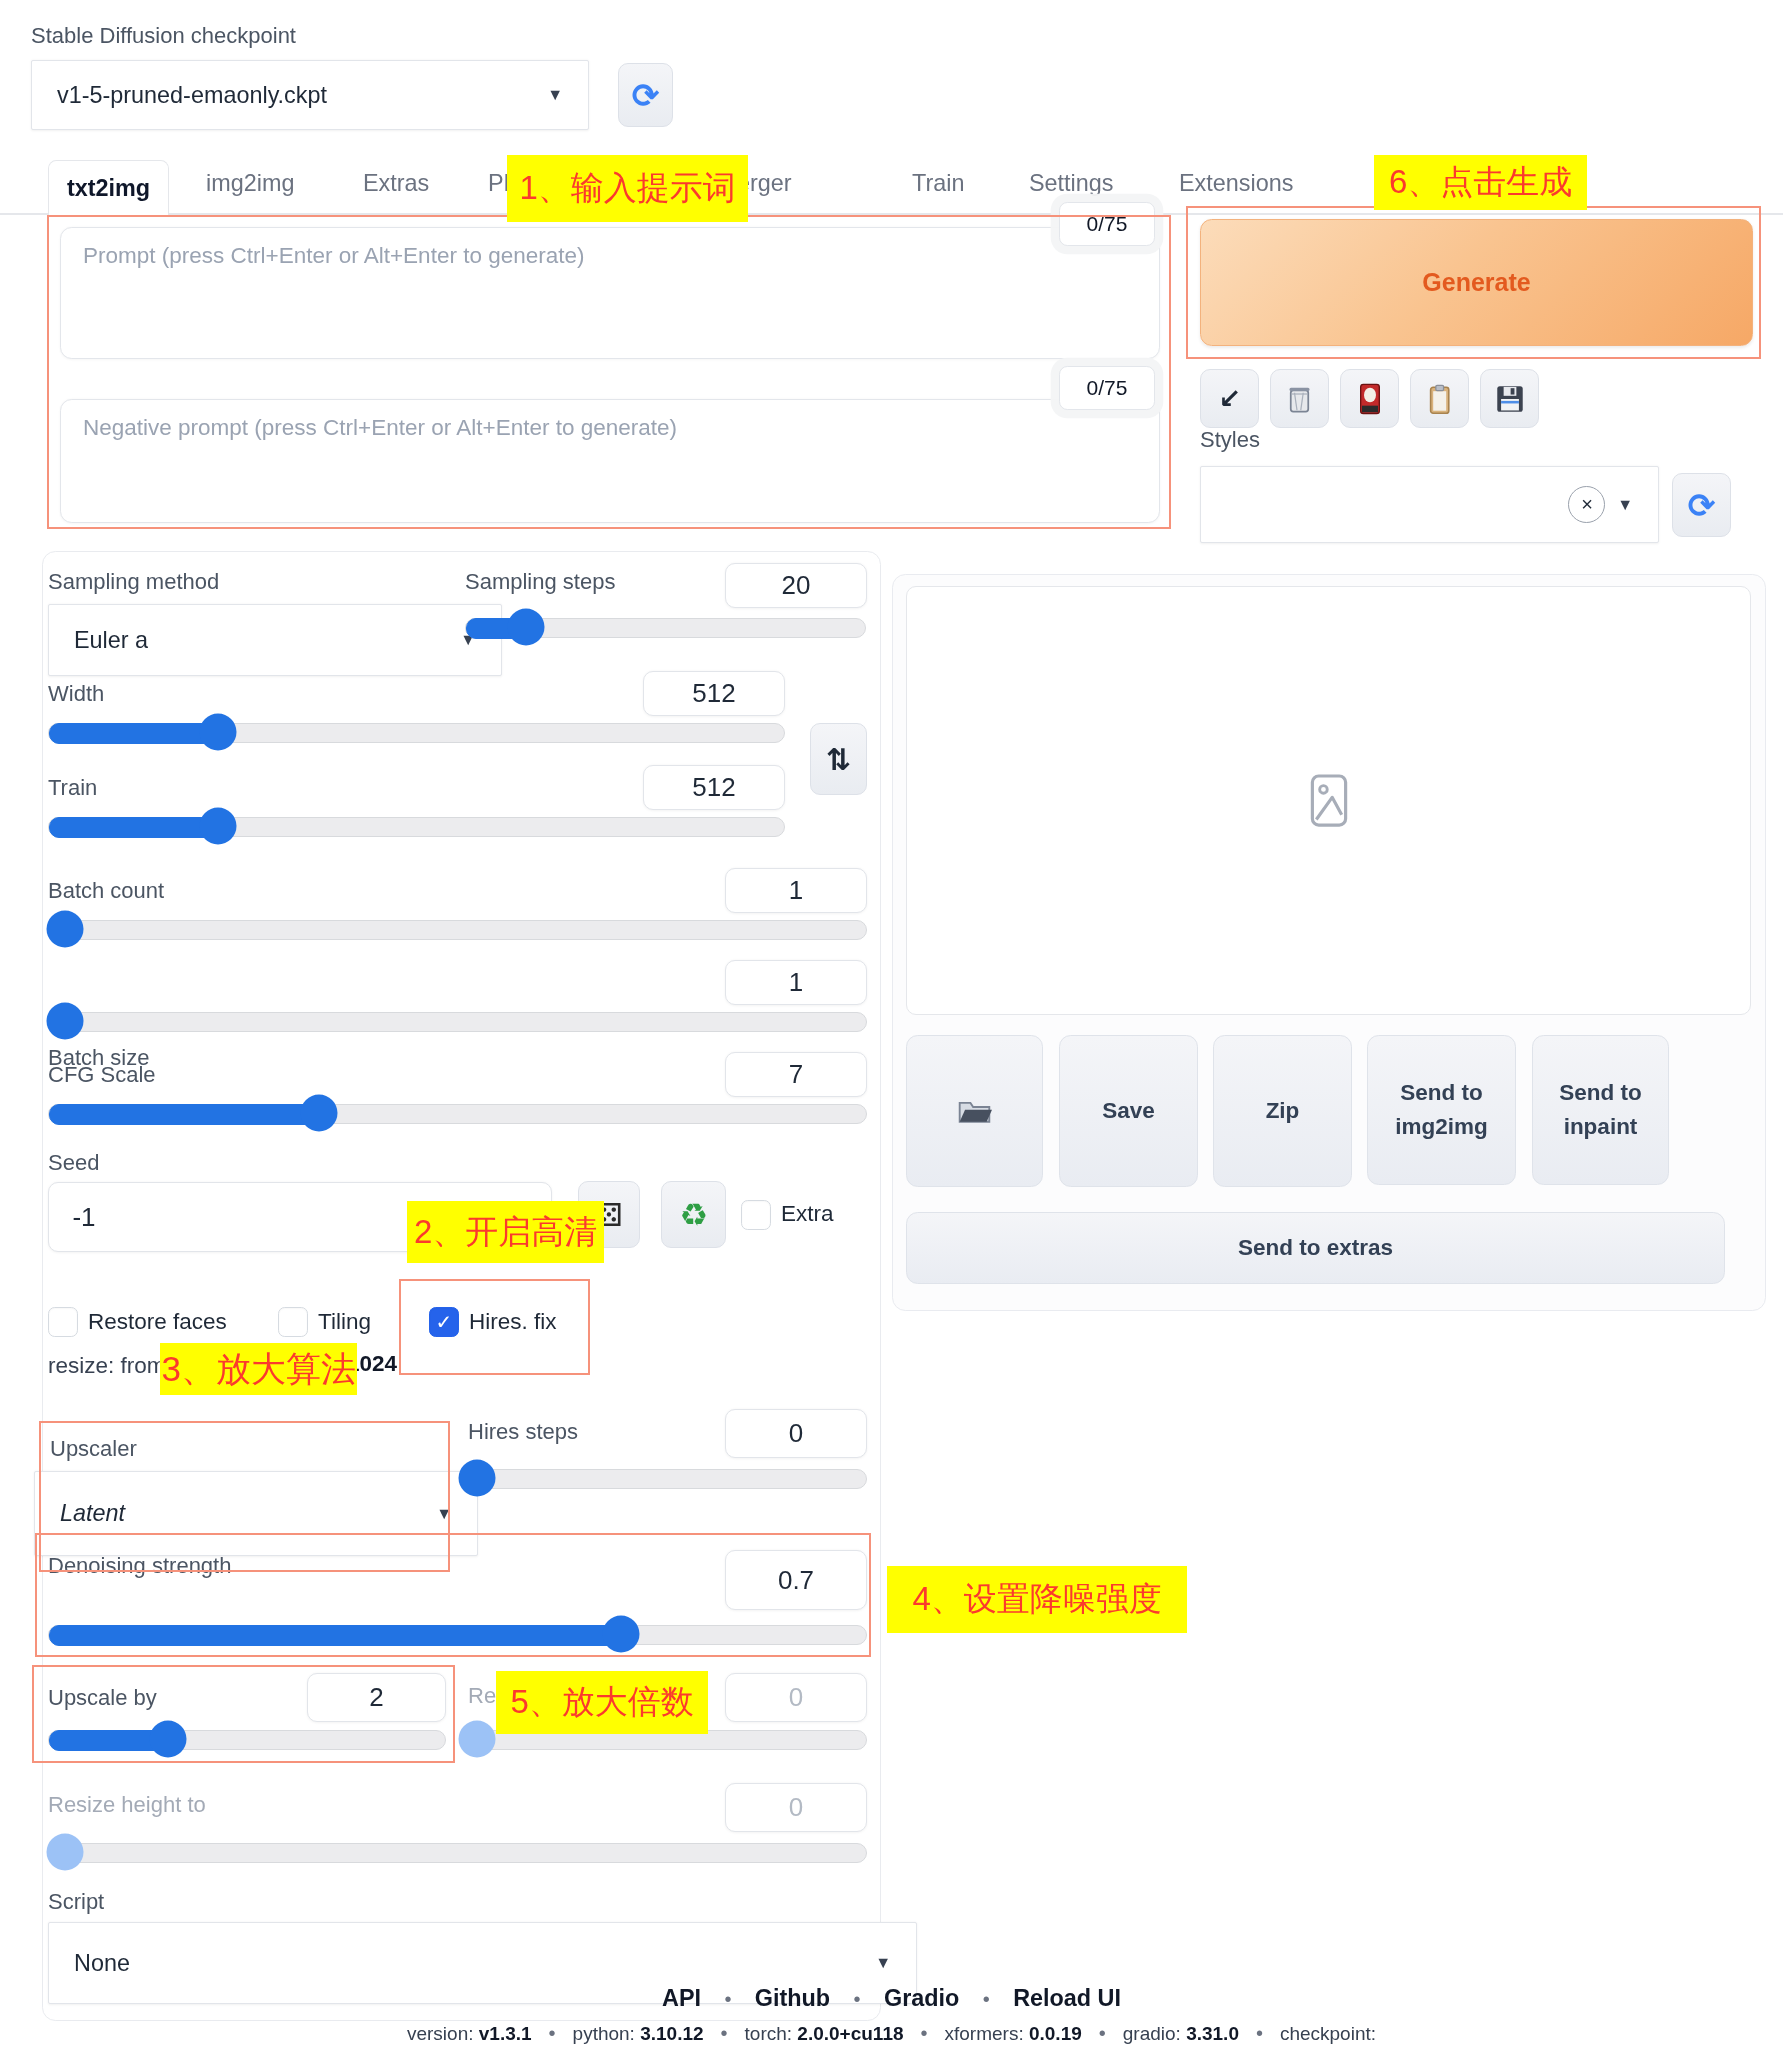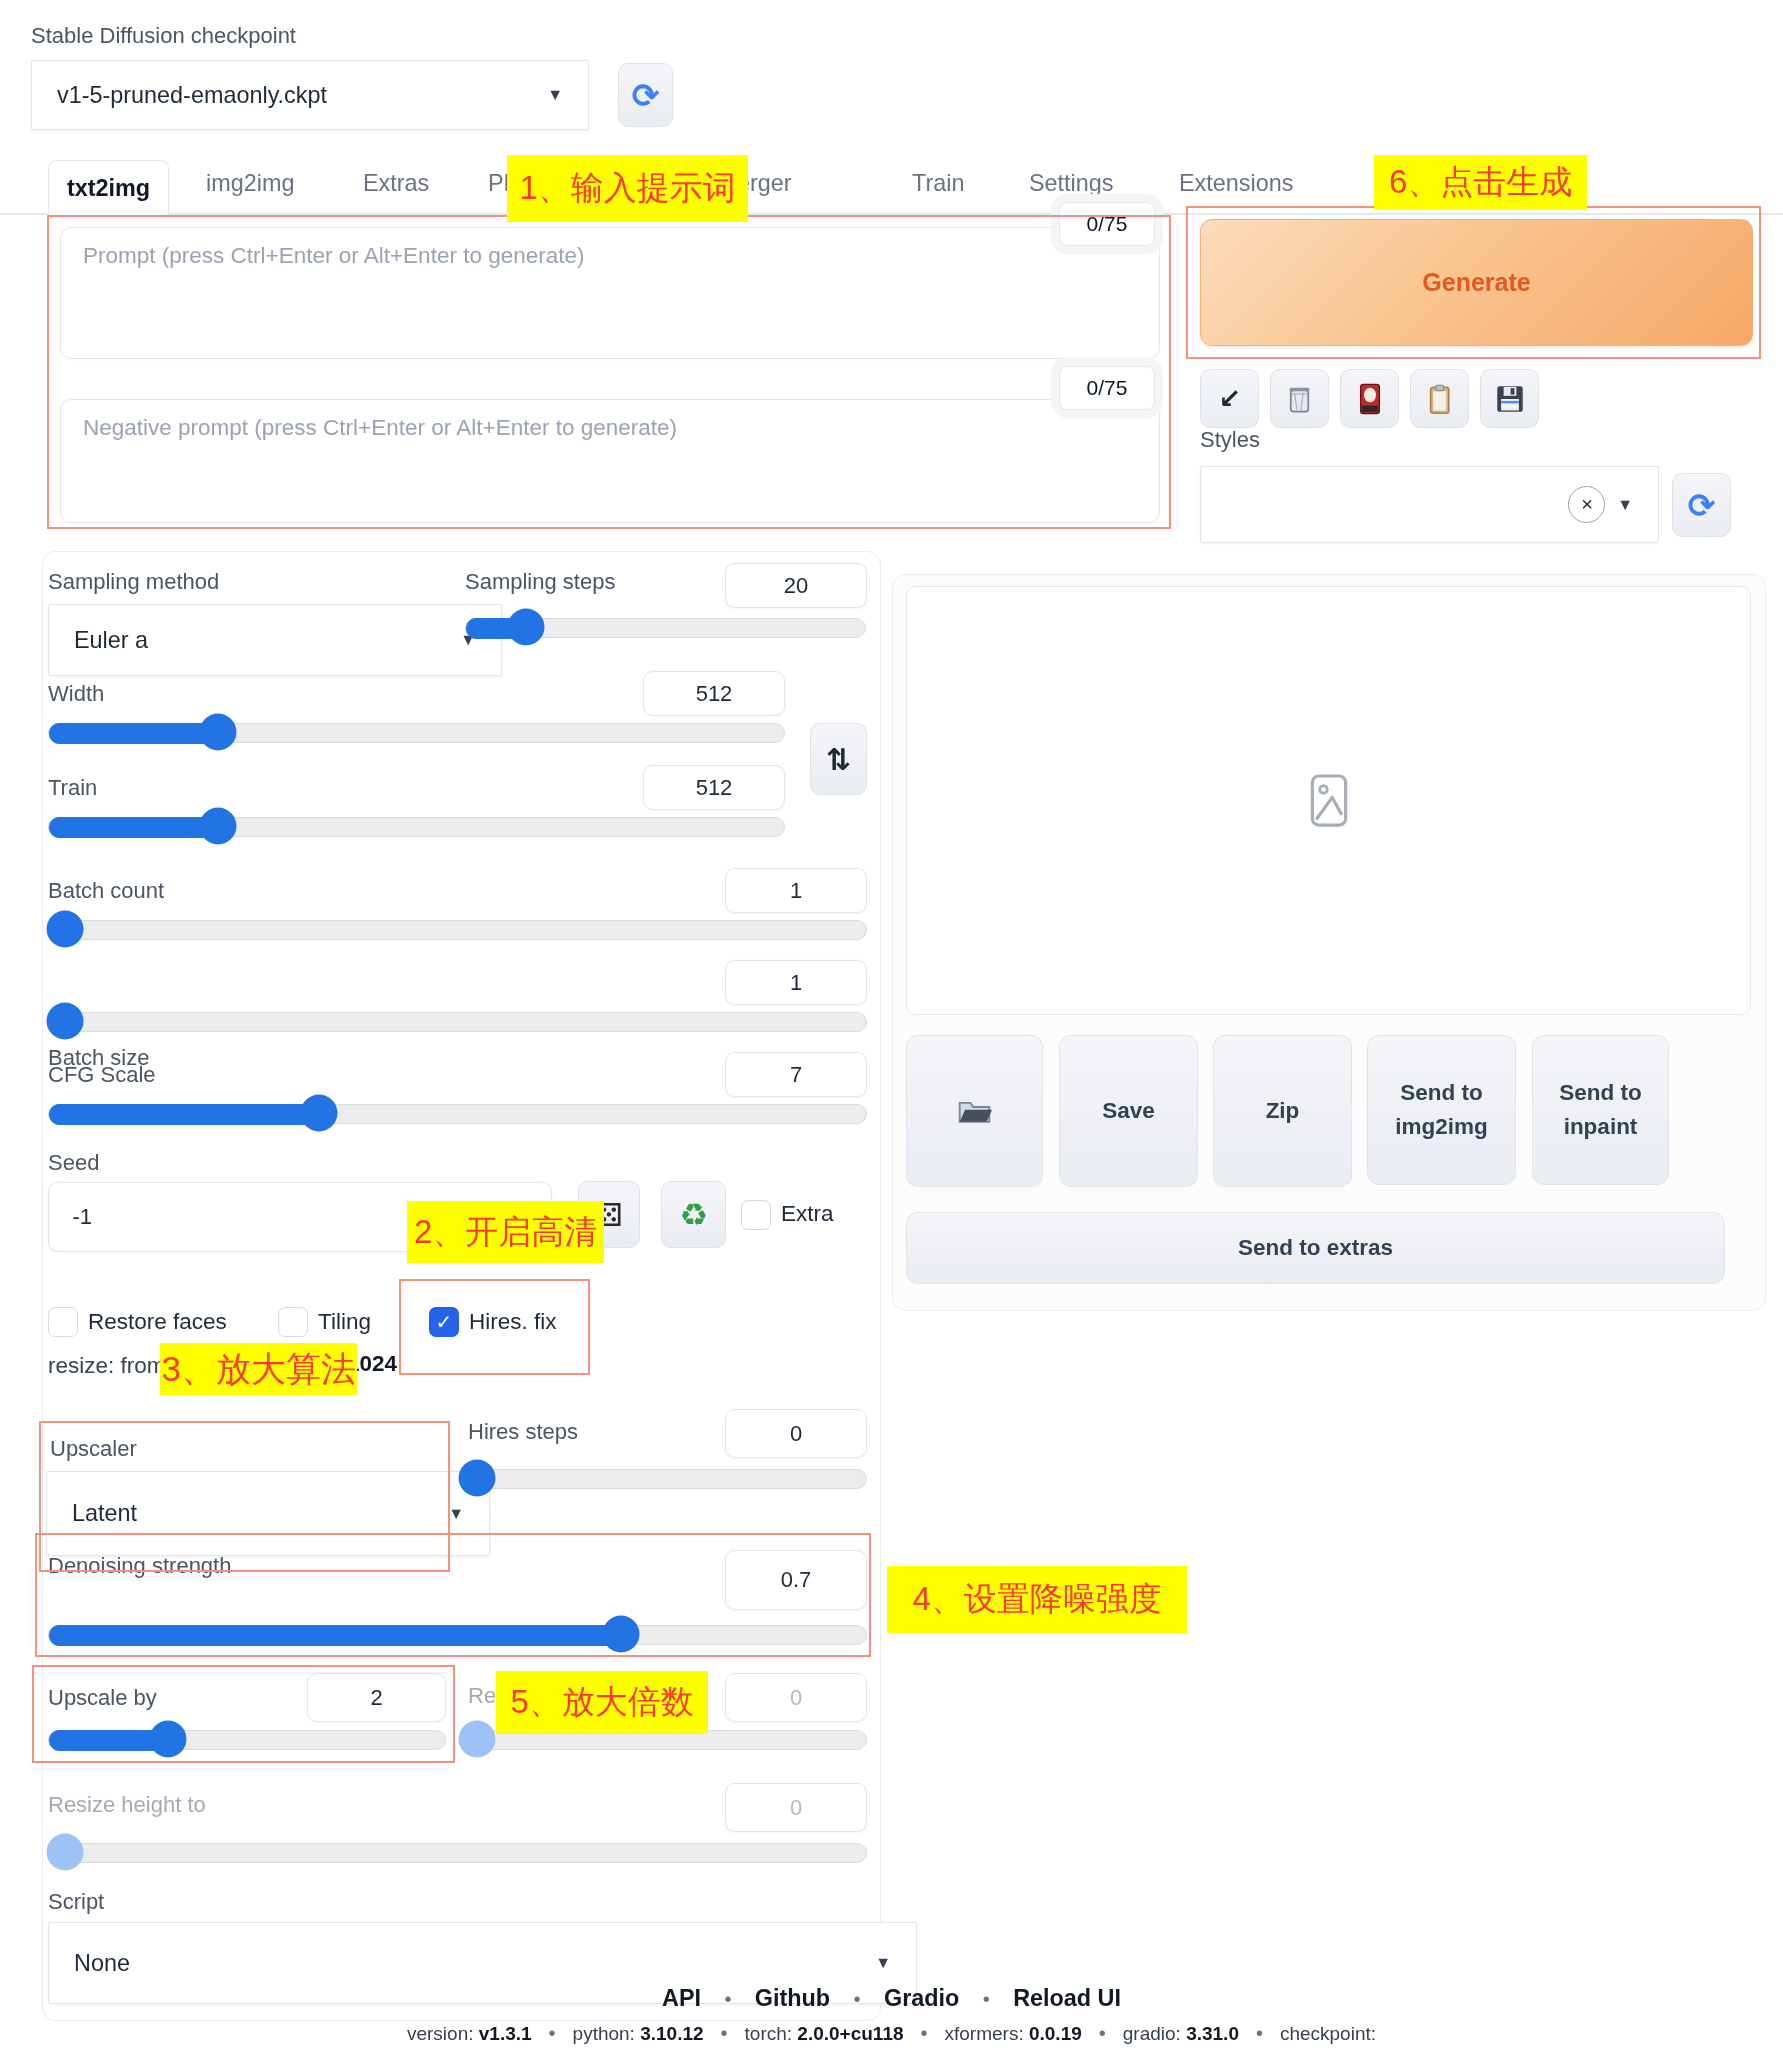"20" .inputbox { font-size: 22px -> 26px }
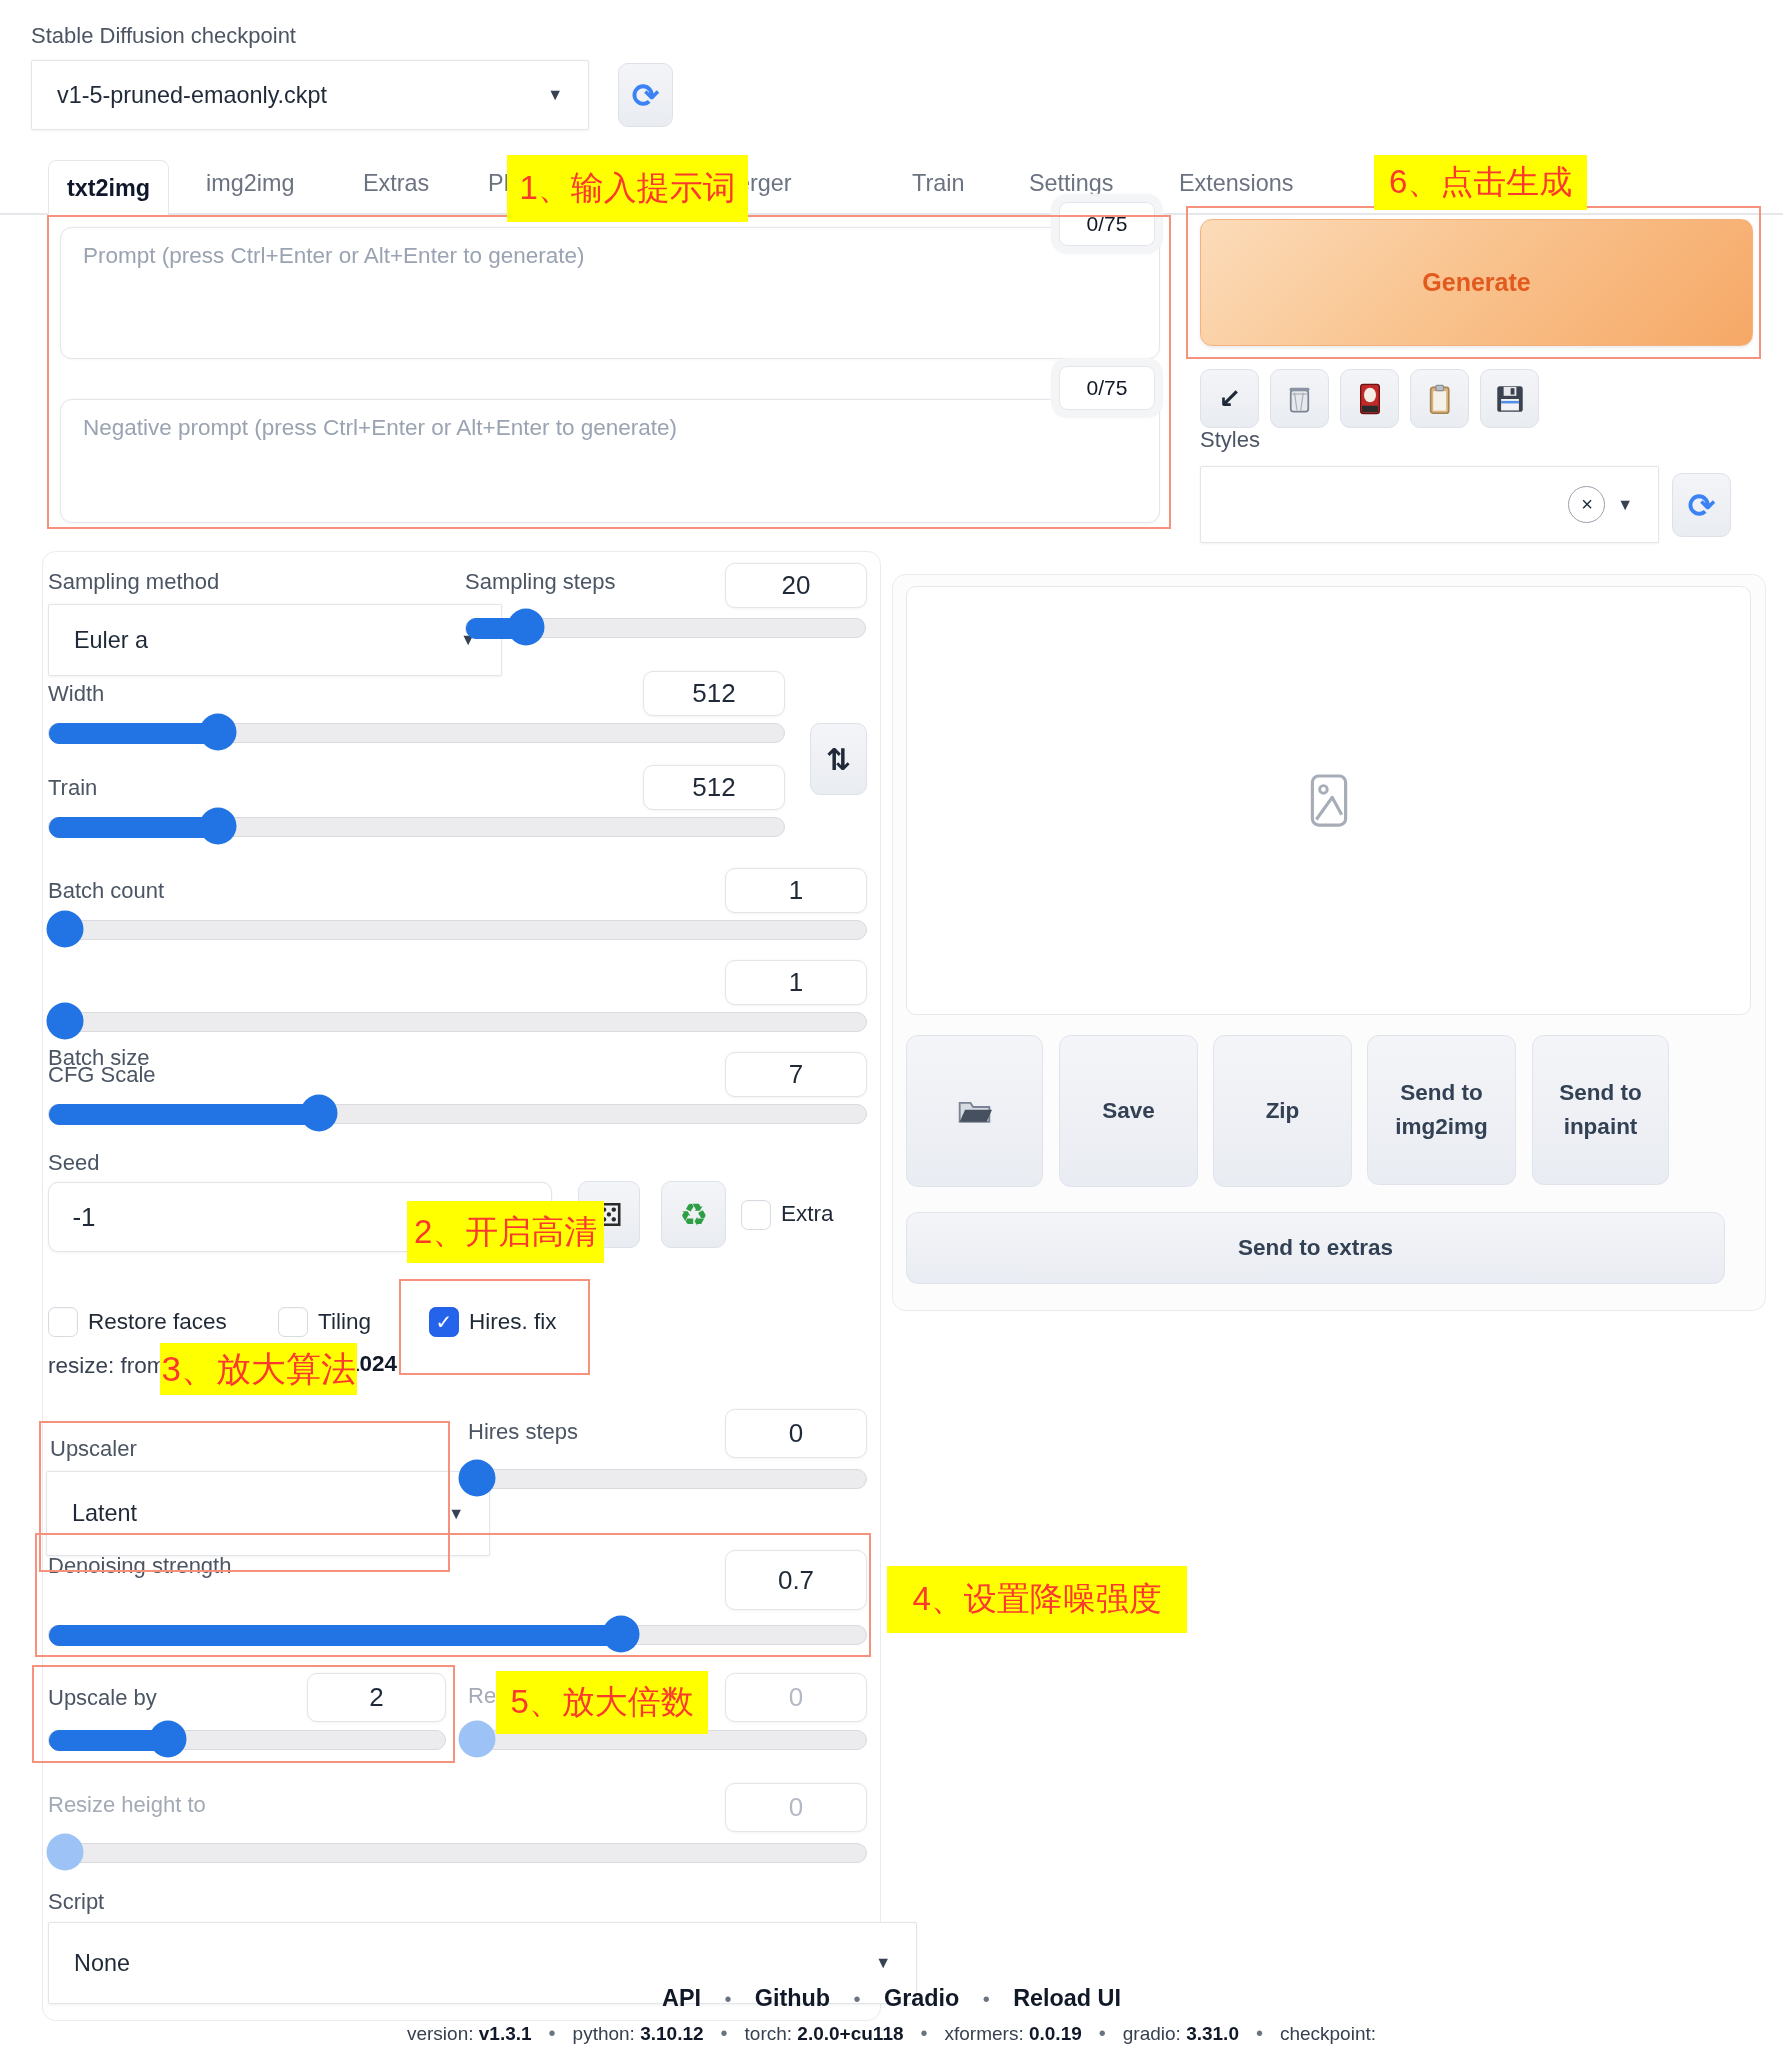"Latent" div.abs { font-style: none -> italic; left: 46px -> 34px }
